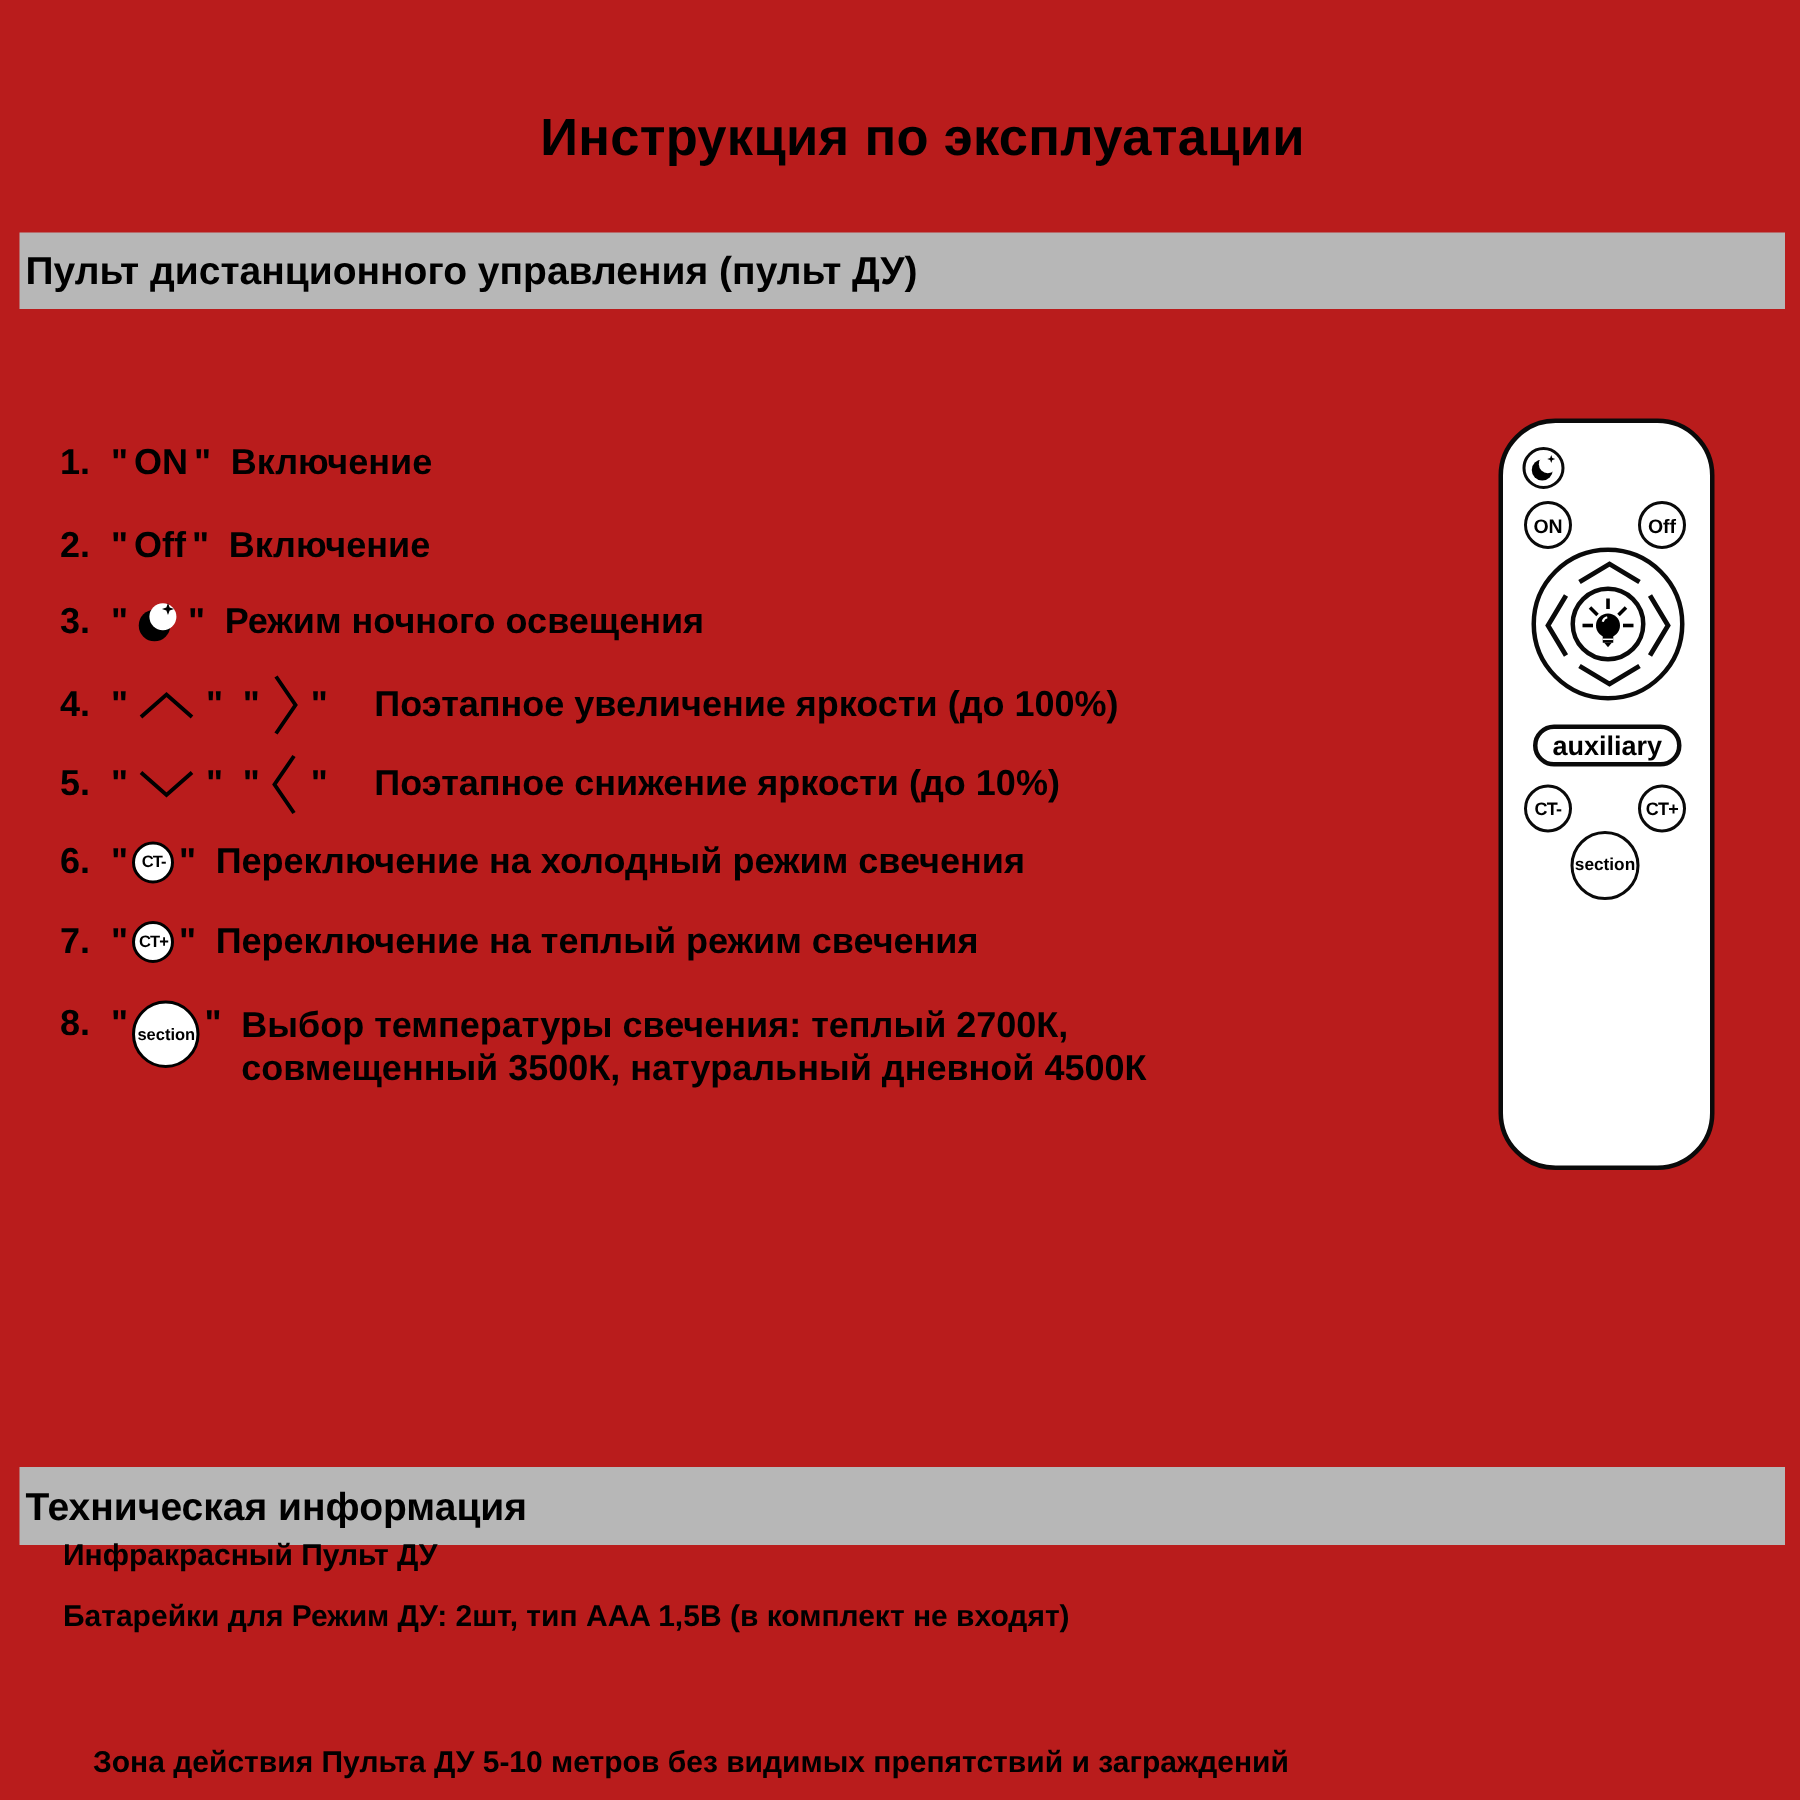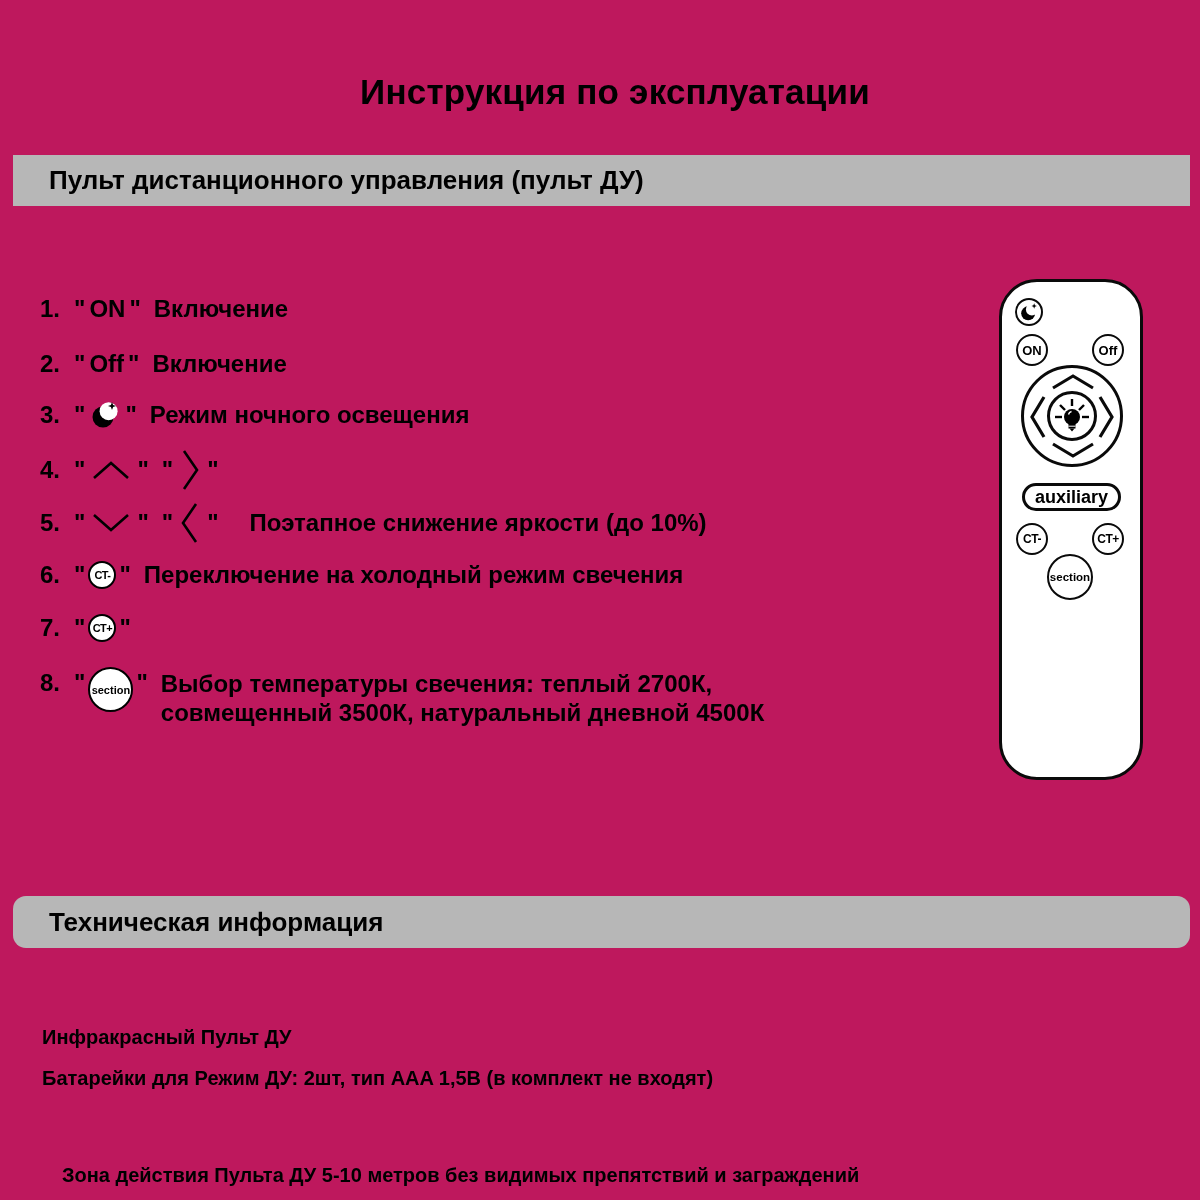"Инструкция по эксплуатации" .page { background: #be185d -> #b91c1c }
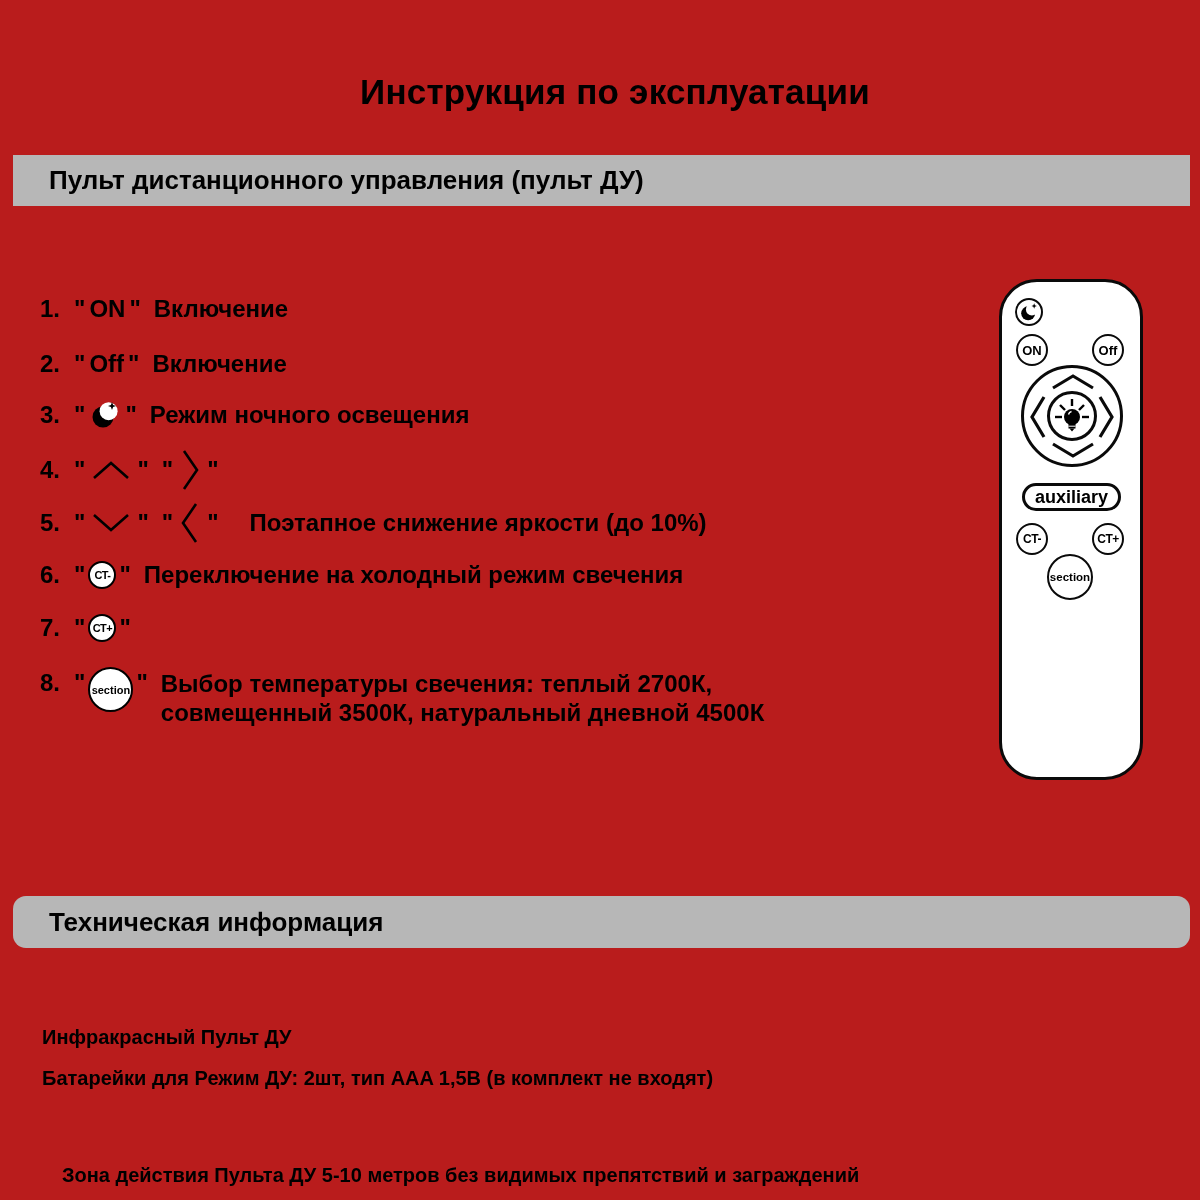"Пульт дистанционного управления (пульт" .banner { padding-left: 36px -> 4px }
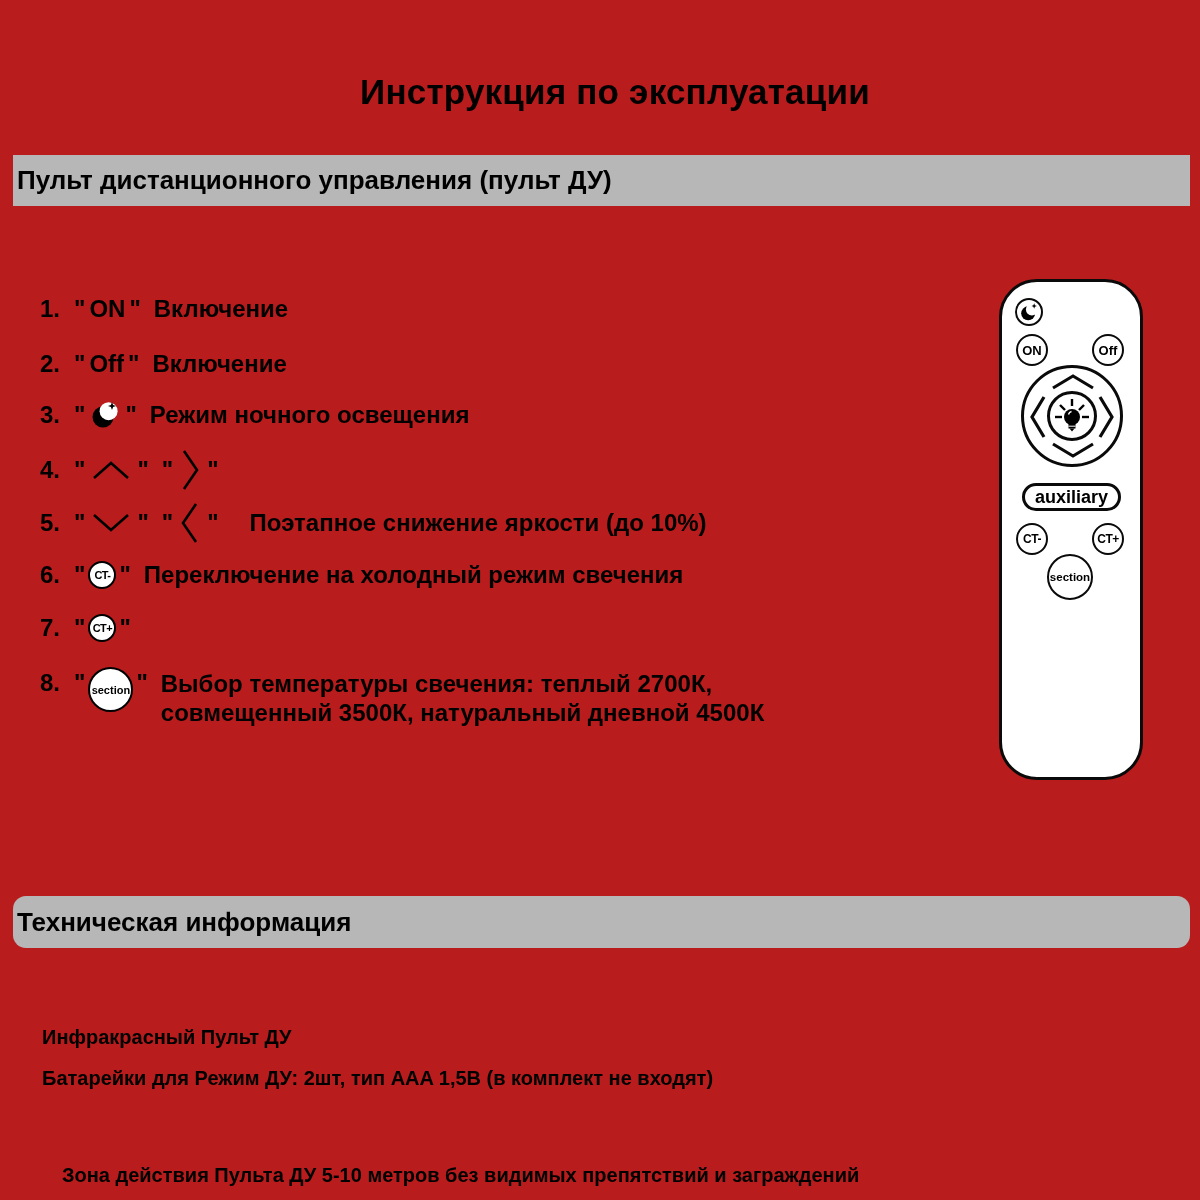"Поэтапное увеличение яркости (до 100%)" span.desc { html: none -> <span>Поэтапное увеличение яркости (до 100%)</span> }
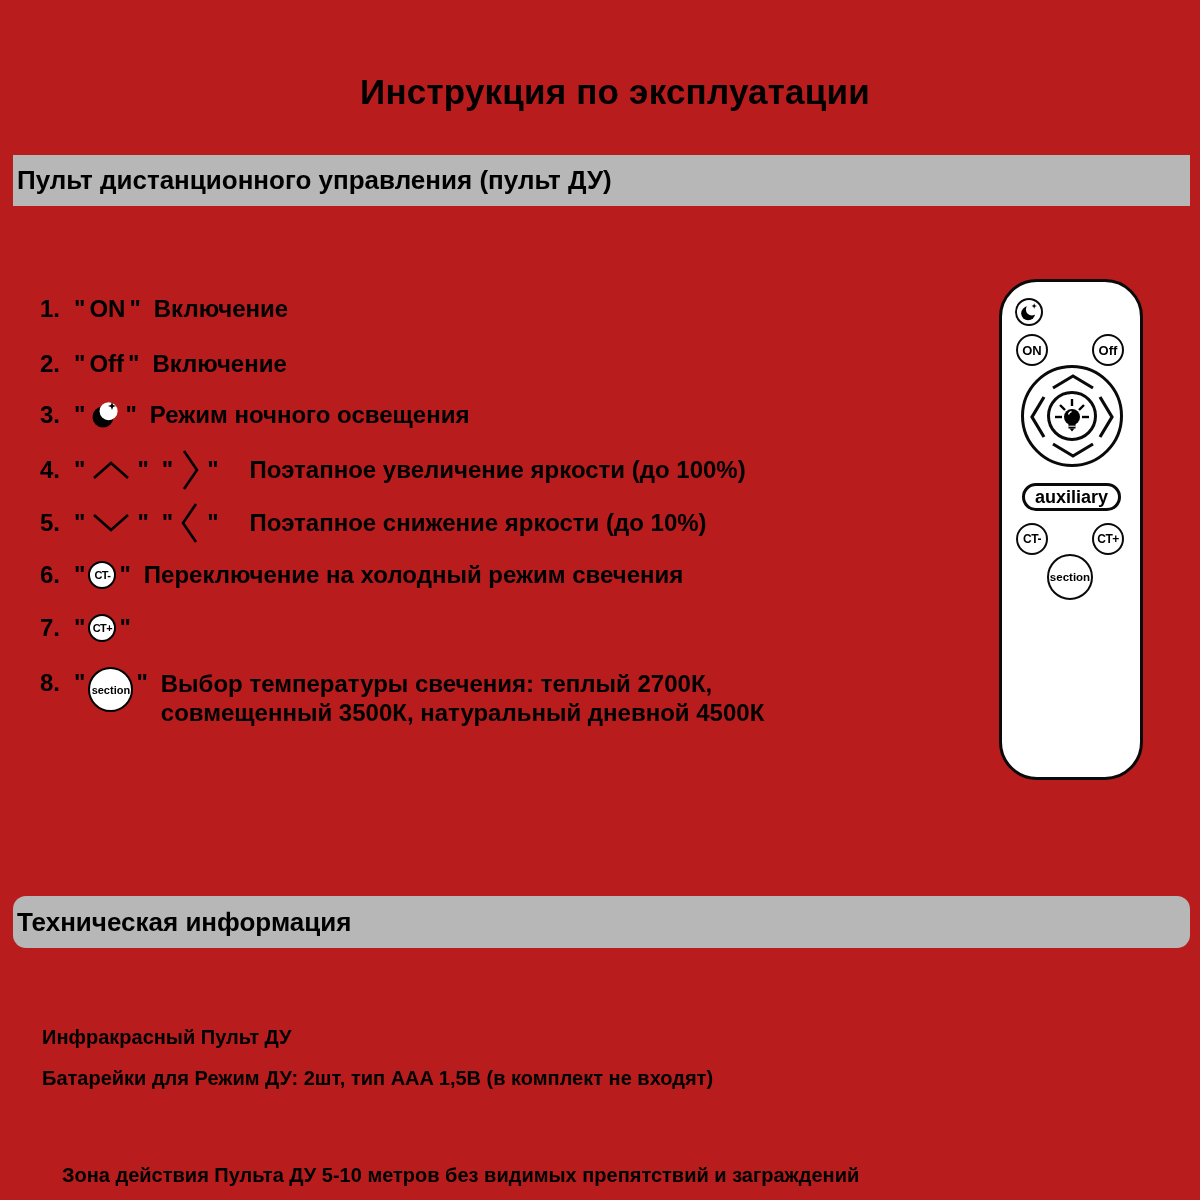"Переключение на теплый режим свечения" span.desc { html: none -> <span>Переключение на теплый режим свечения</span> }
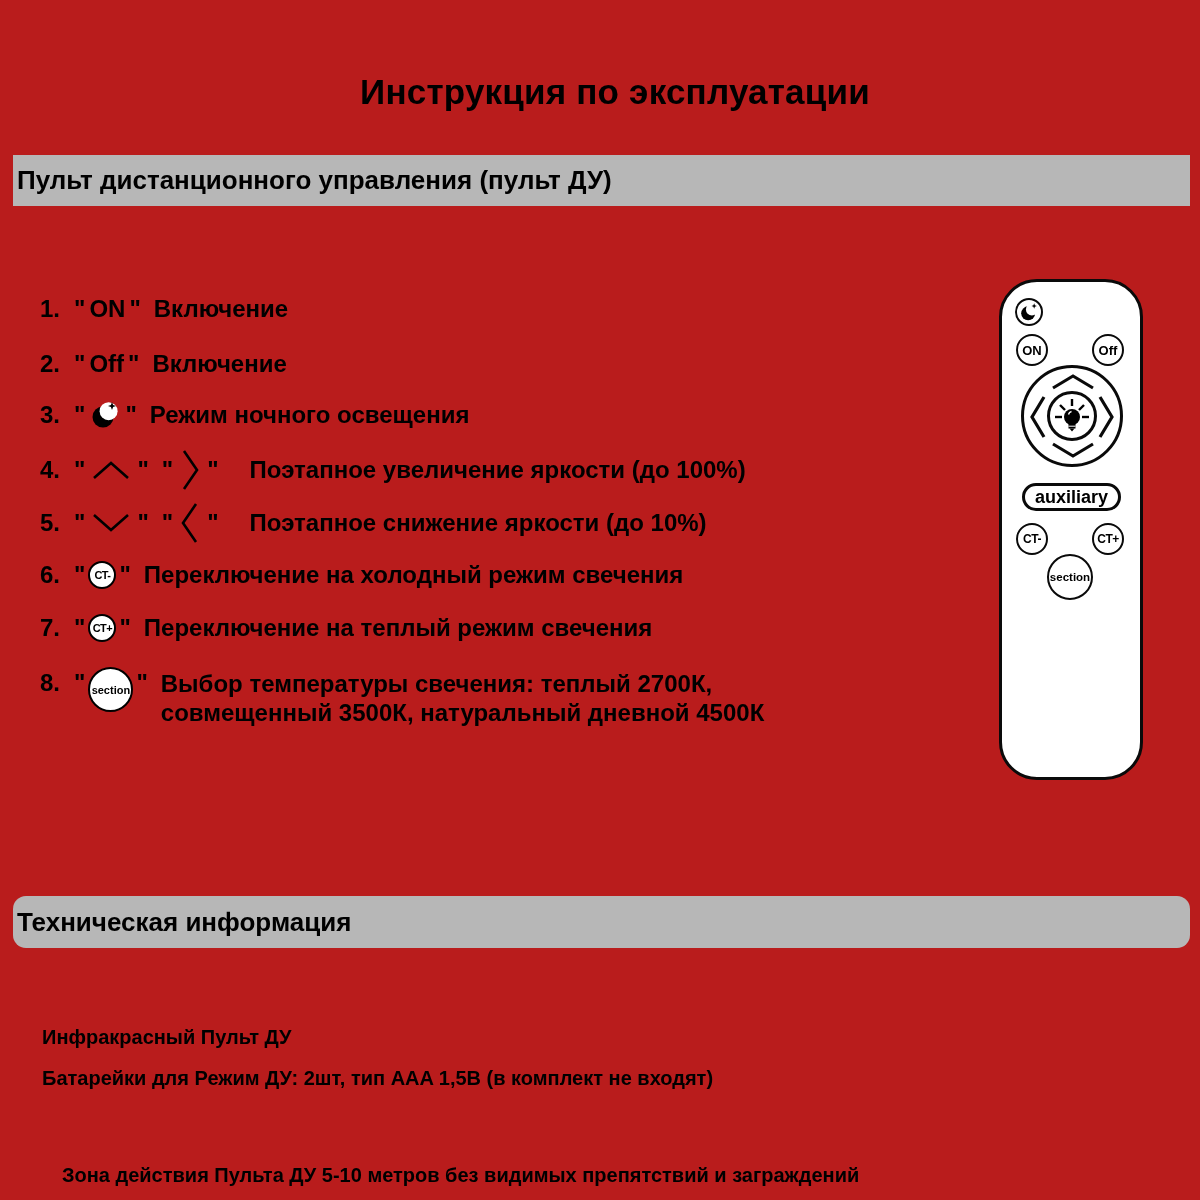"Техническая информация" .banner-tech { border-radius: 13px -> none; top: 896px -> 978px }
